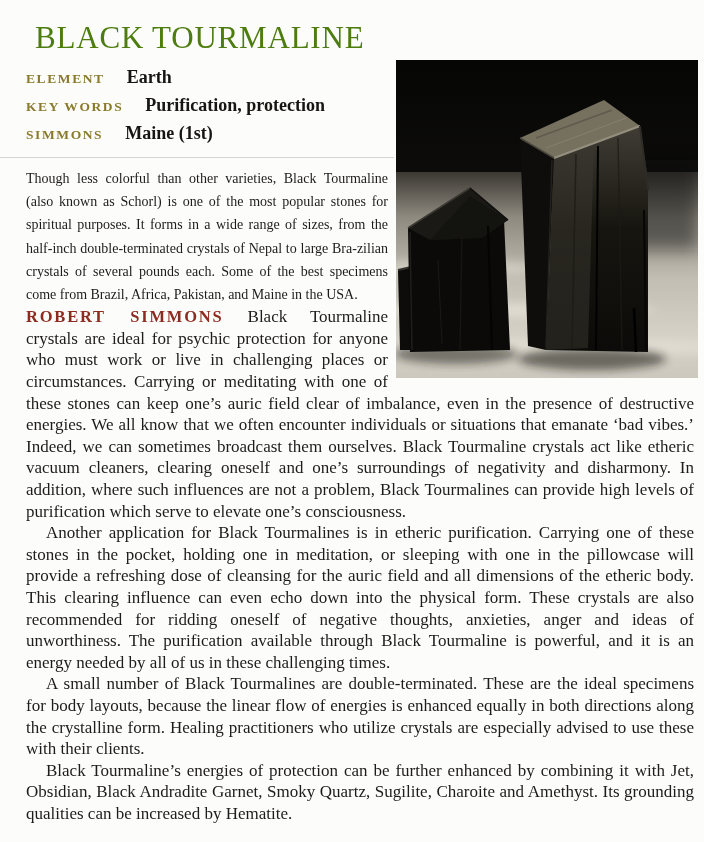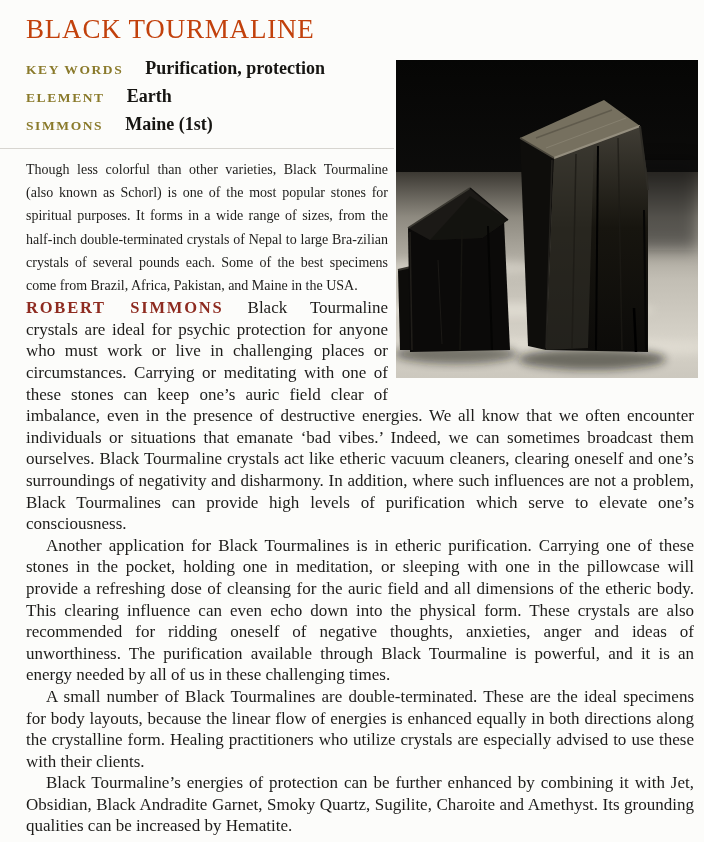"BLACK TOURMALINE" h1.title { color: #c2410c -> #4d7c0f; font-size: 27px -> 31px; margin: 0 -> 9px }
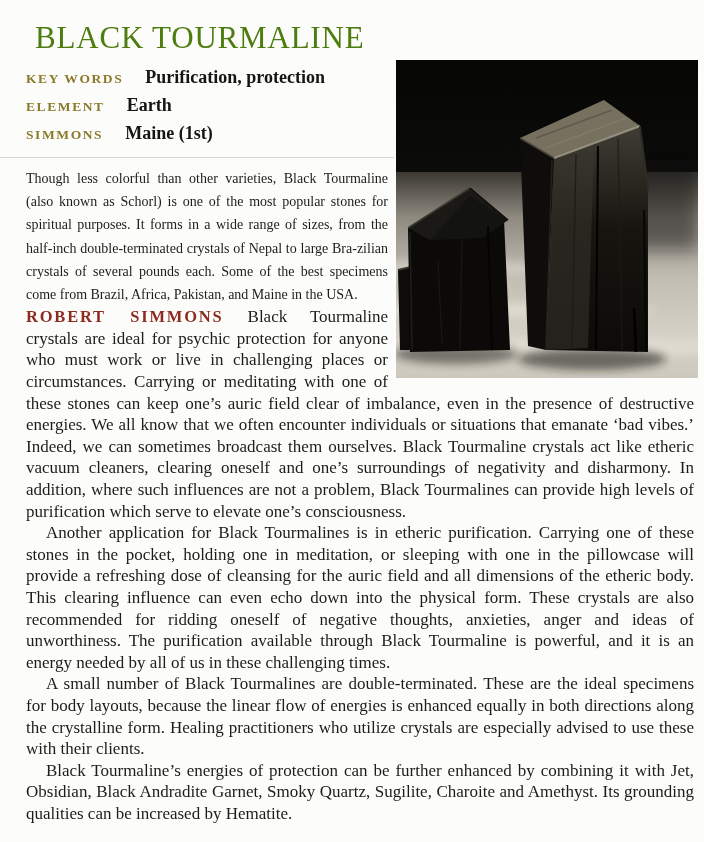"KEY WORDS Purification, protection" div.prop-row { order: before "ELEMENT Earth" -> after "ELEMENT Earth" }
